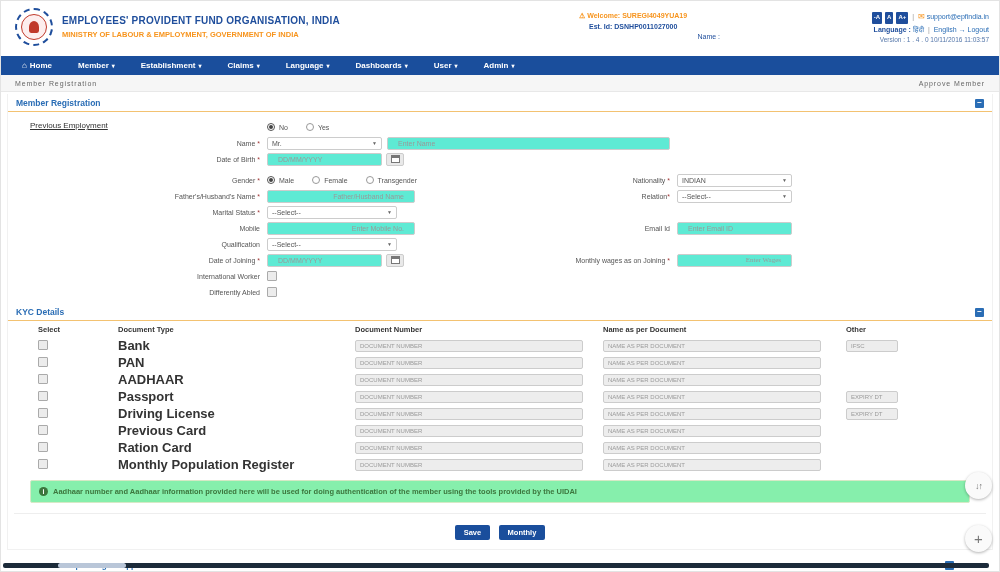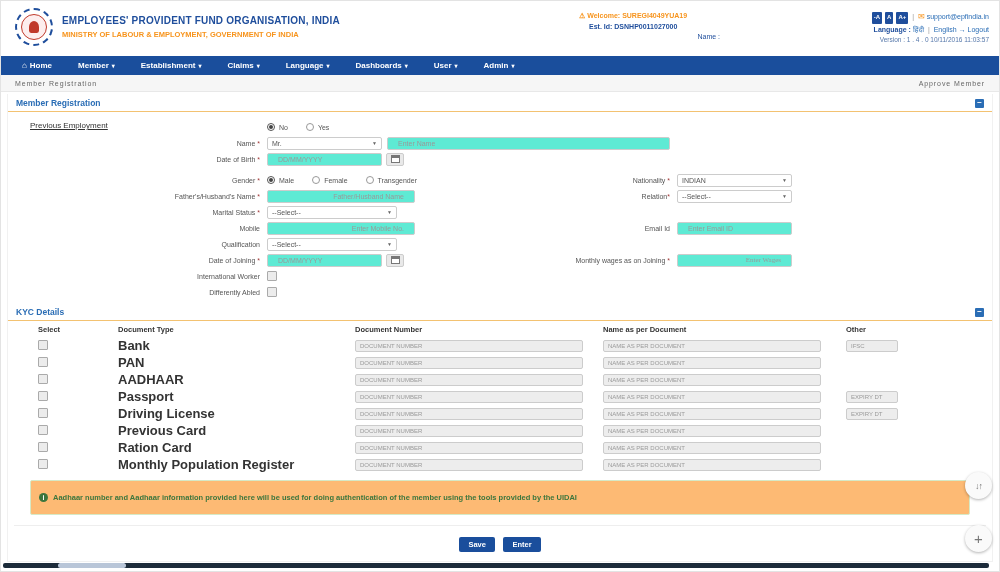"Aadhaar number and Aadhaar information" .notice { background: #fdba74 -> #86efac; padding: 12px 8px -> 6px 8px }
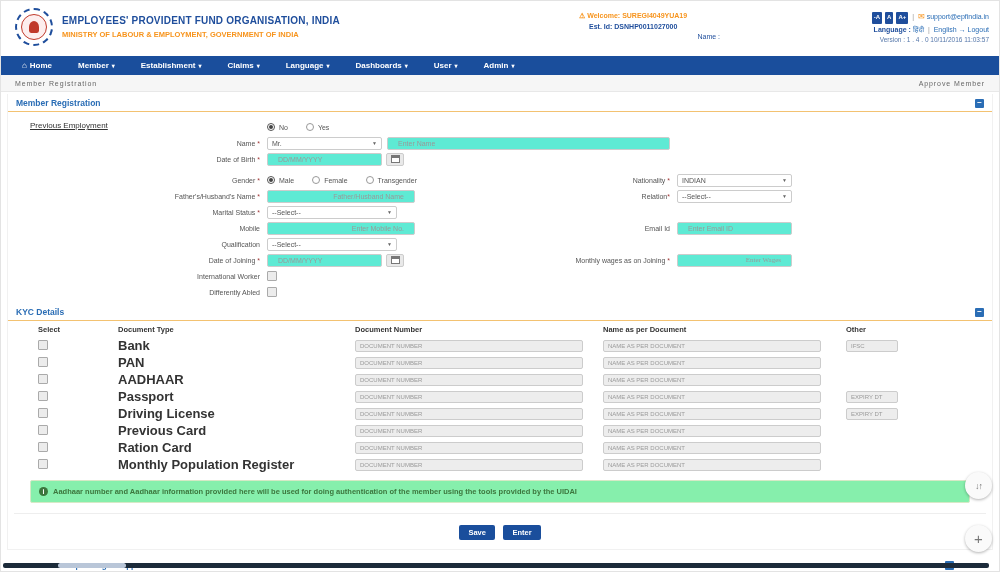"Enter" button.btn { text: Enter -> Monthly }
